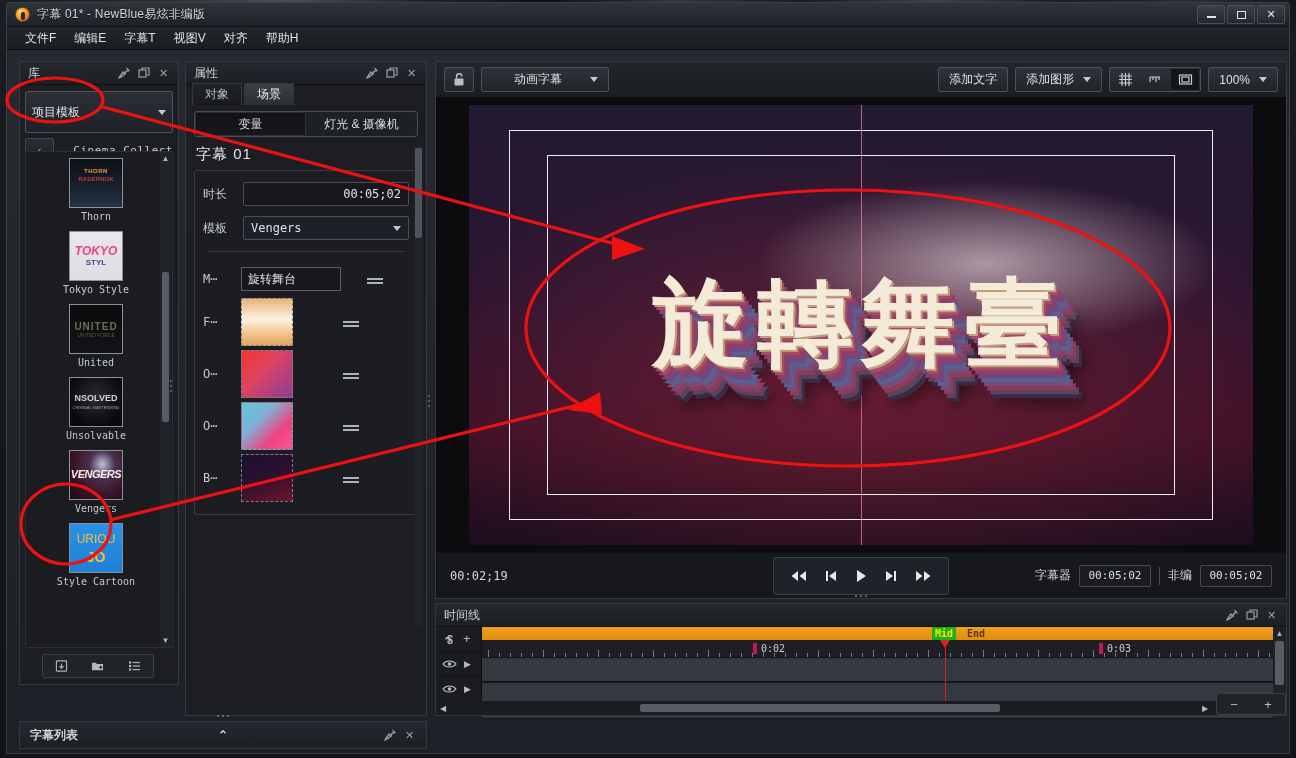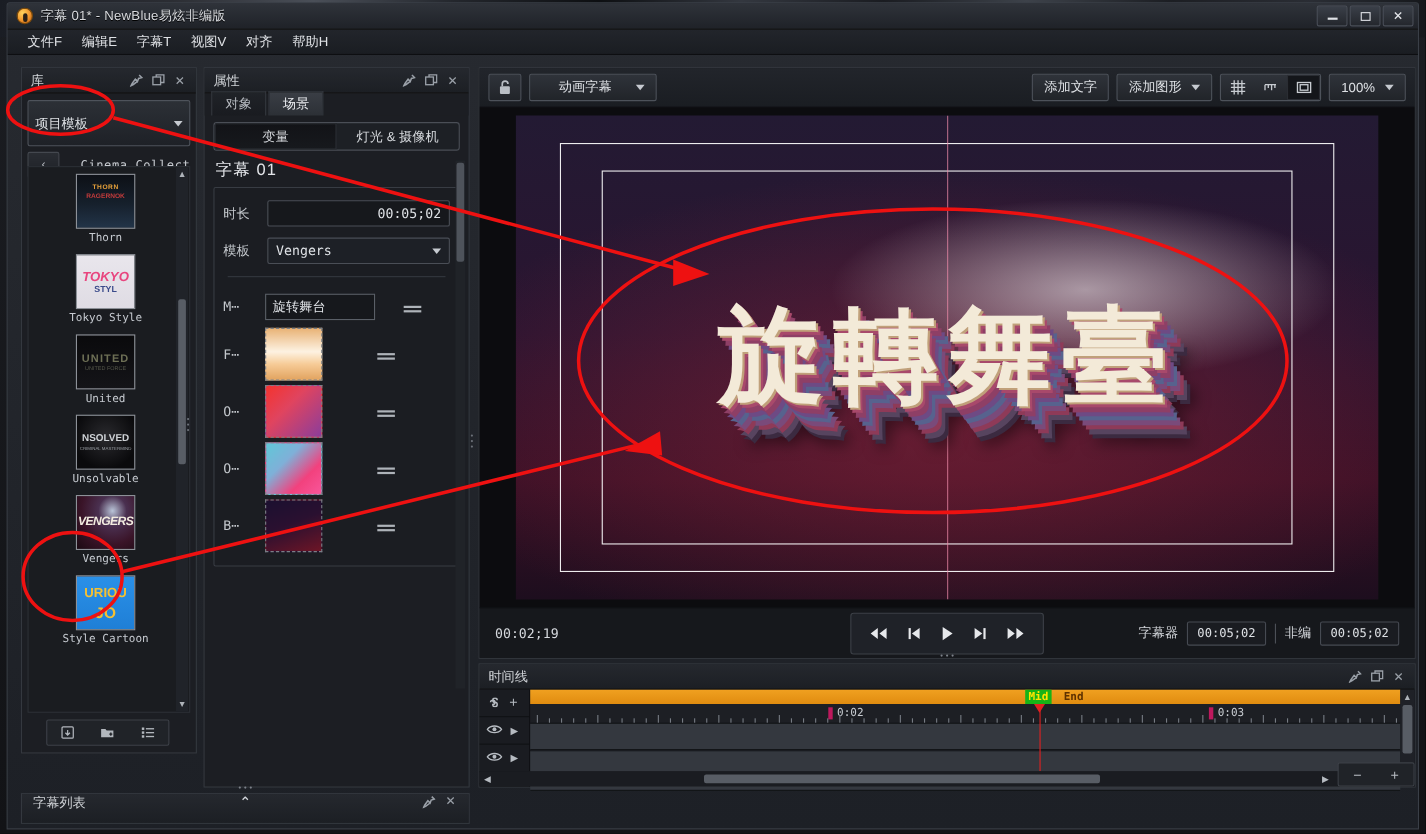"动画字幕" div.btn { width: 116px -> 128px }
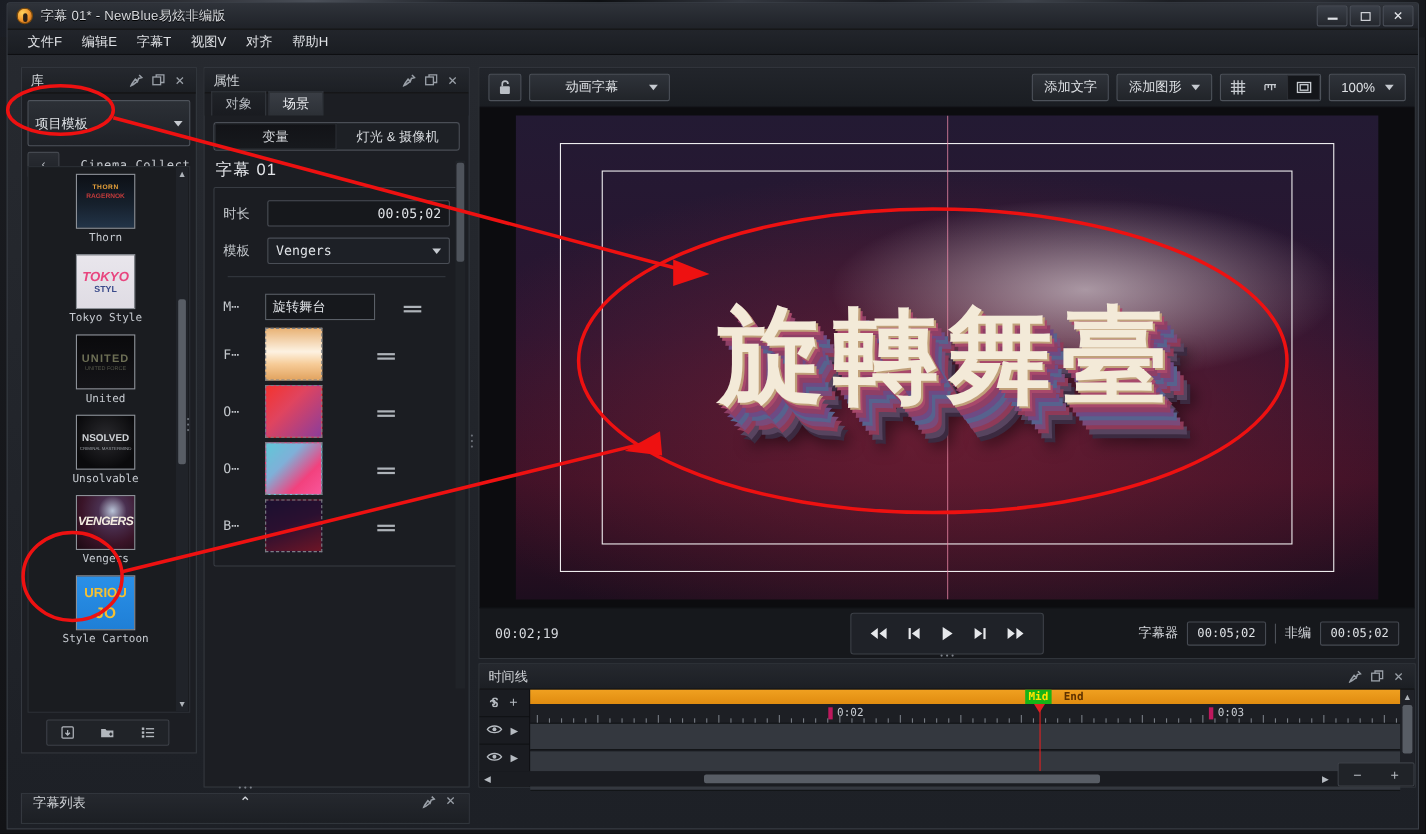"URIOU" div { font-weight: bold -> normal }
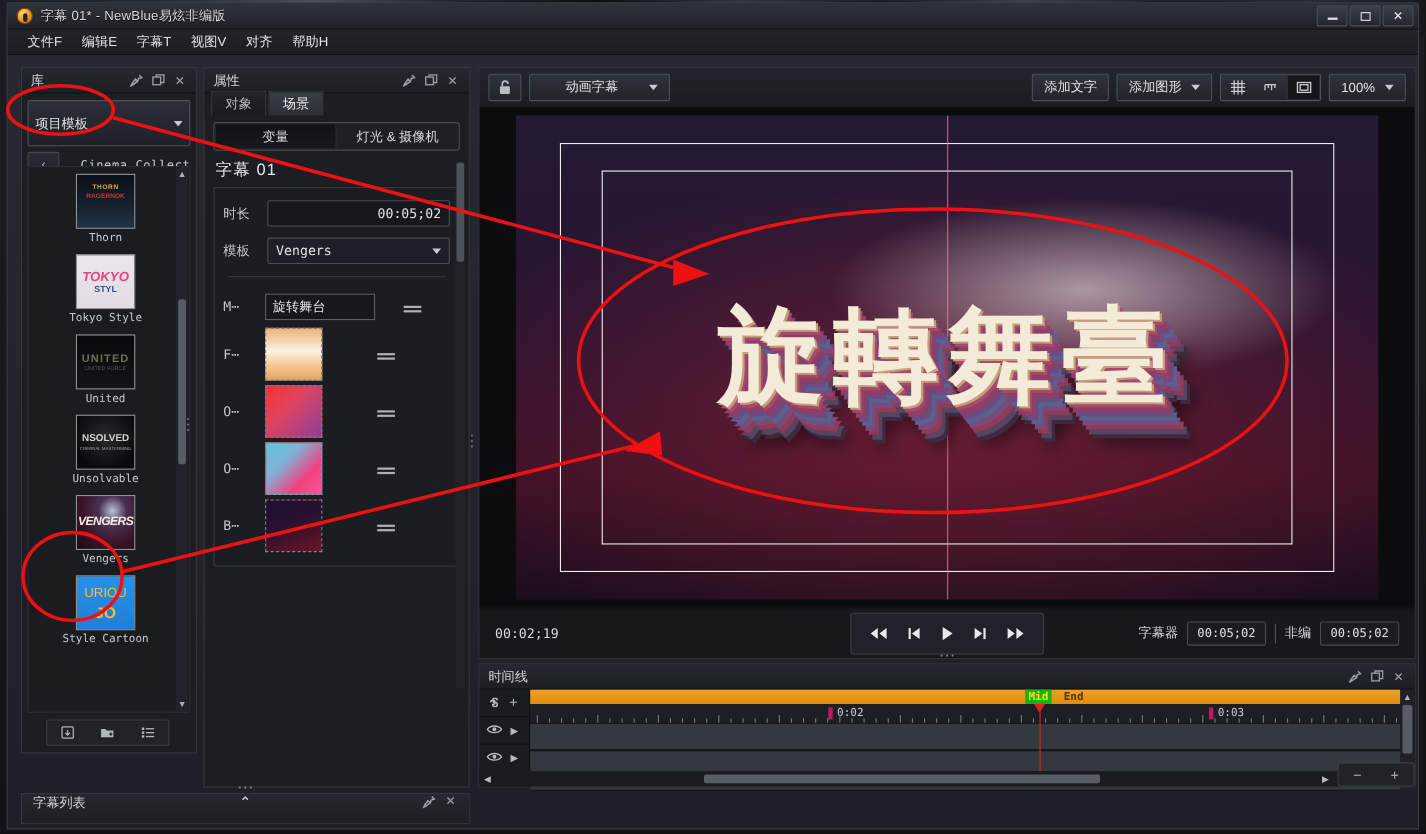"字幕列表" .sl-head { align-items: flex-start -> center; font-weight: none -> bold }
